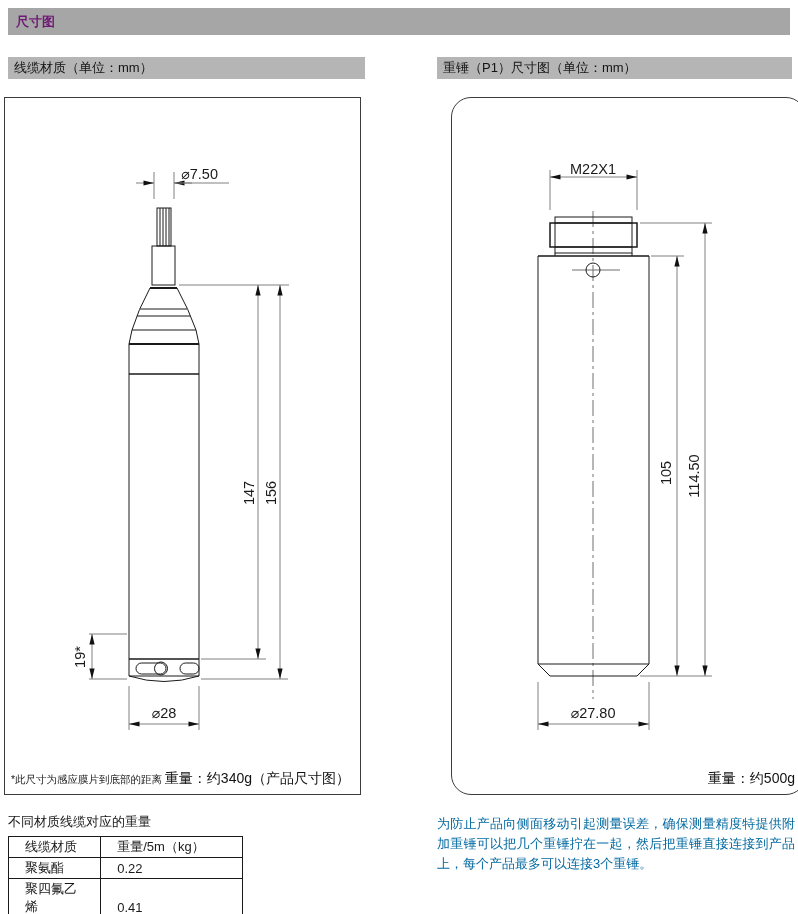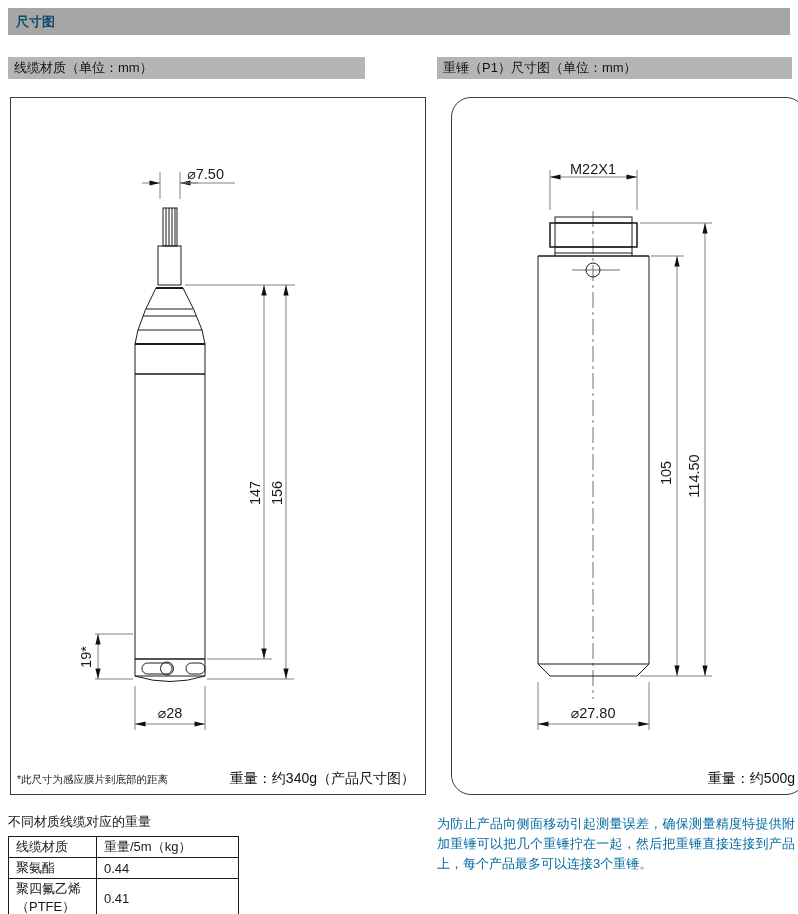"尺寸图" .top-bar { color: #0c4a6e -> #701a75 }
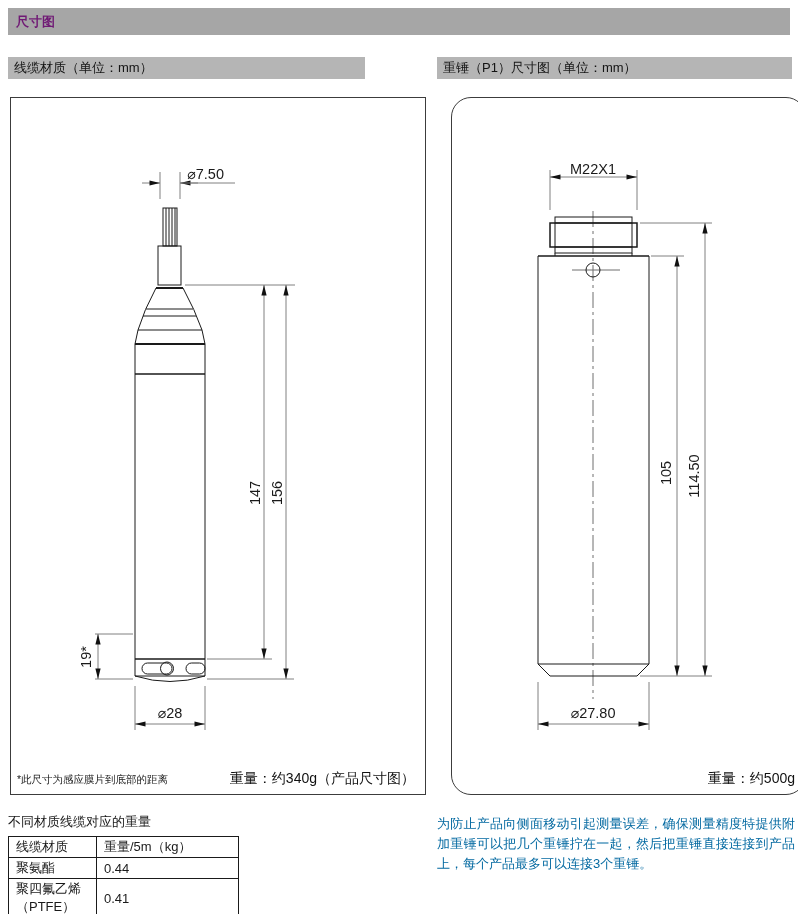"⌀7.50" .draw-box.left { left: 10px -> 4px; width: 416px -> 357px }
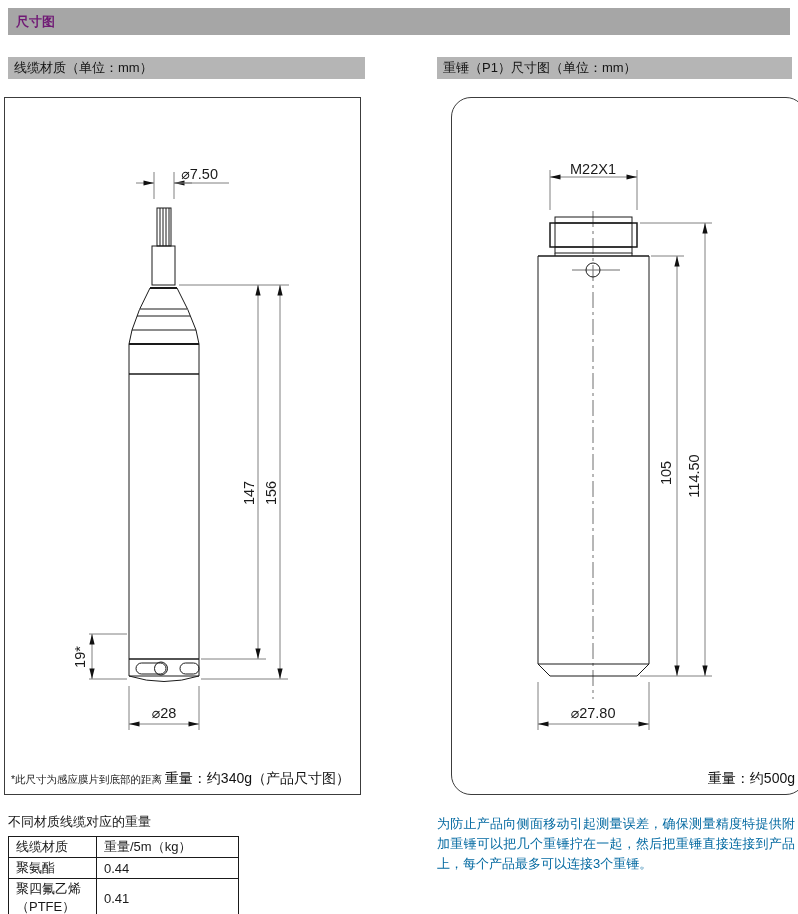"线缆材质" table.cable td { padding: 1px 7px -> 1px 16px }
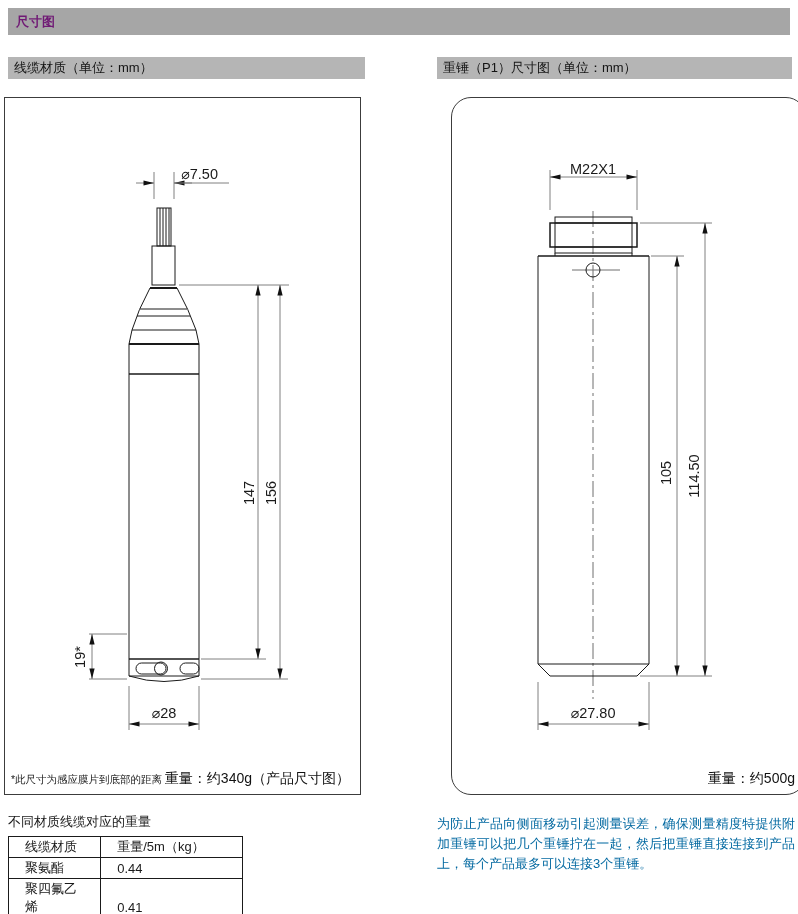"0.44" td.c2 { text: 0.44 -> 0.22 }
